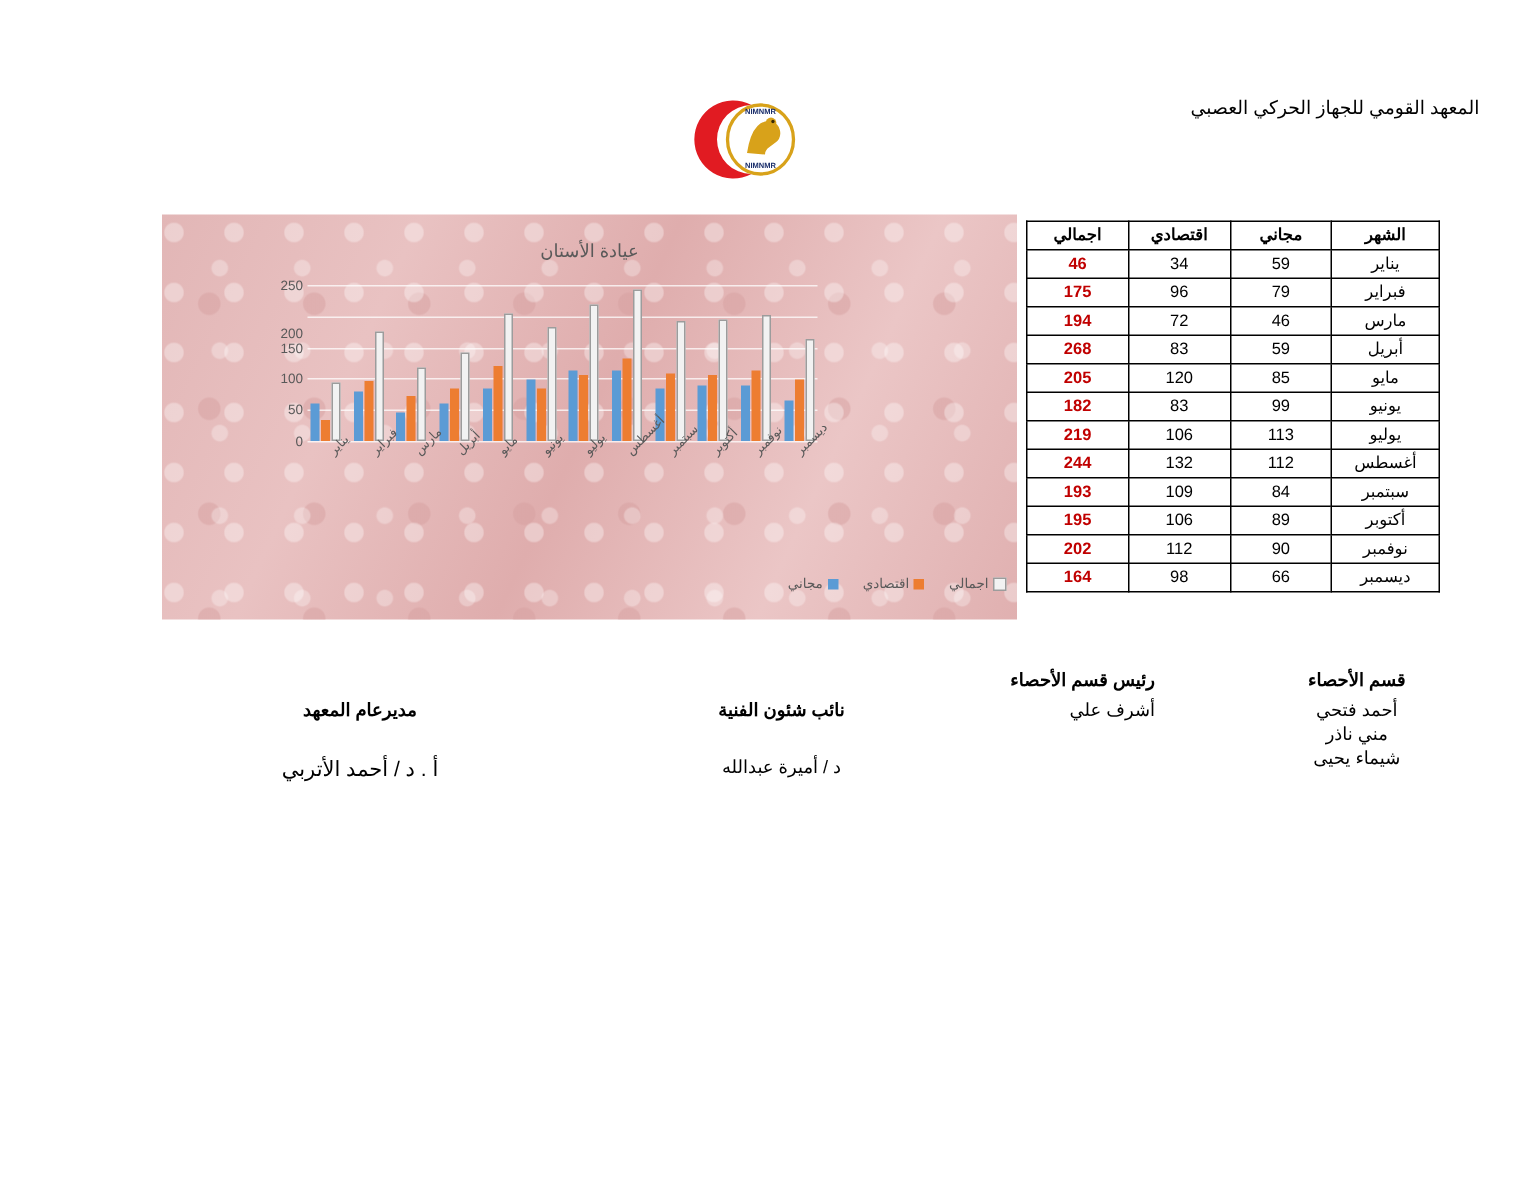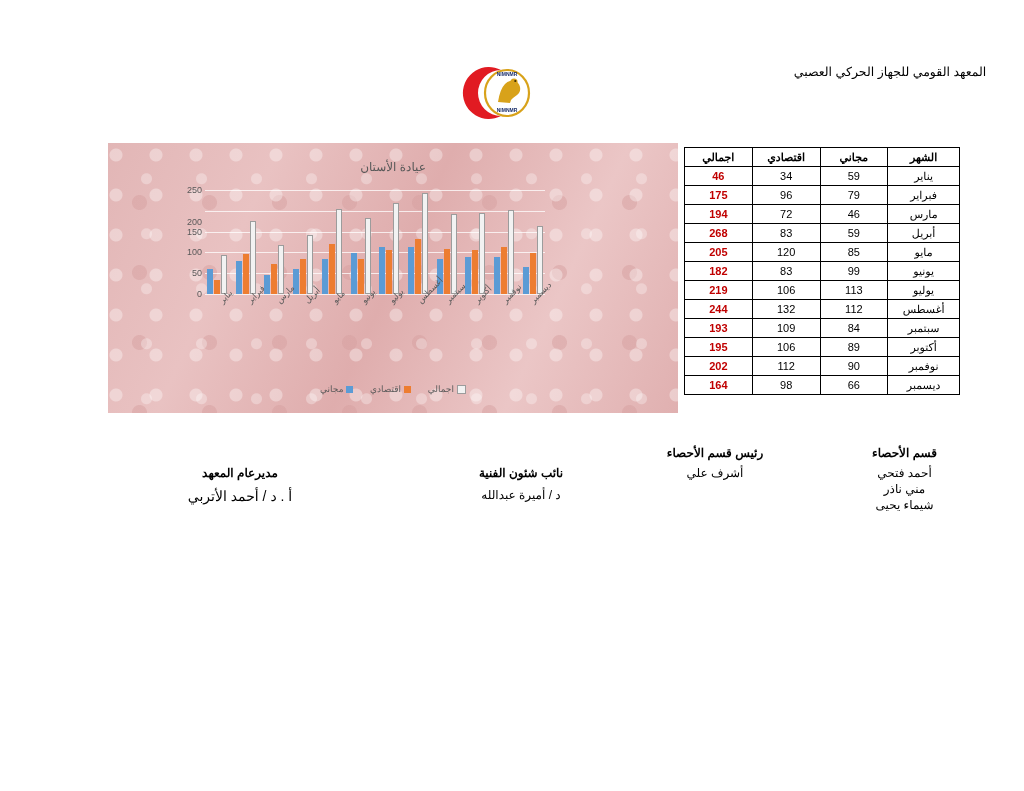"اجمالي اقتصادي مجاني" .legend { text-align: center -> none }
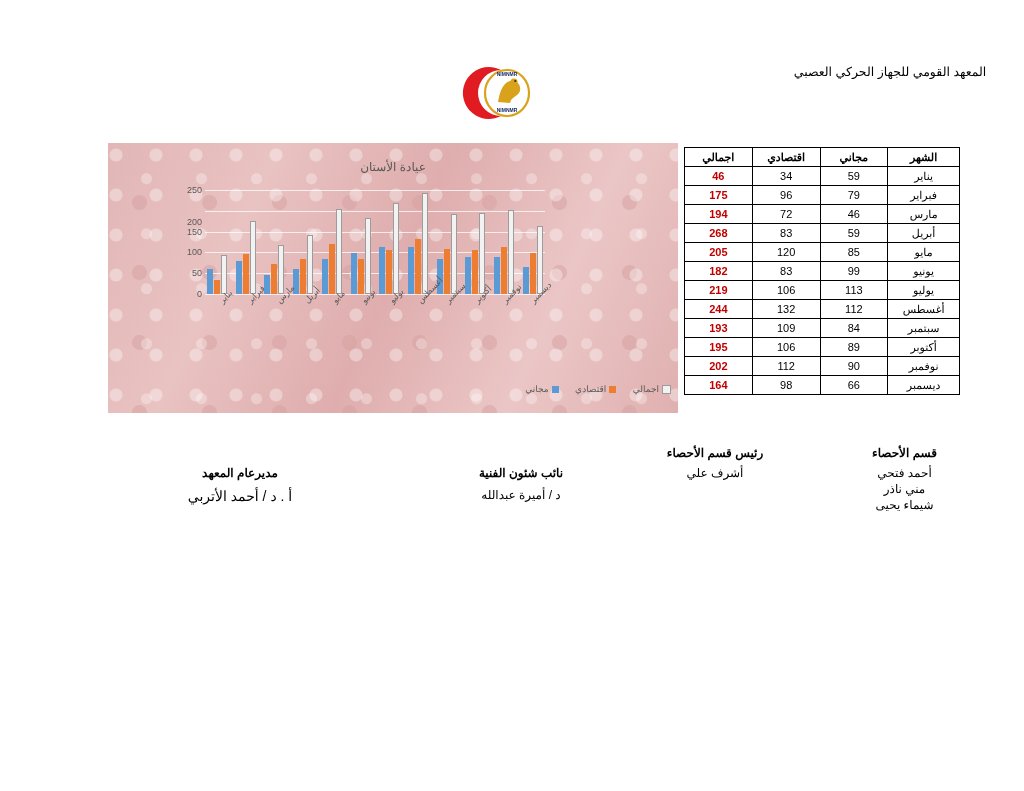"رئيس قسم الأحصاء" .sig-chief { text-align: center -> right }
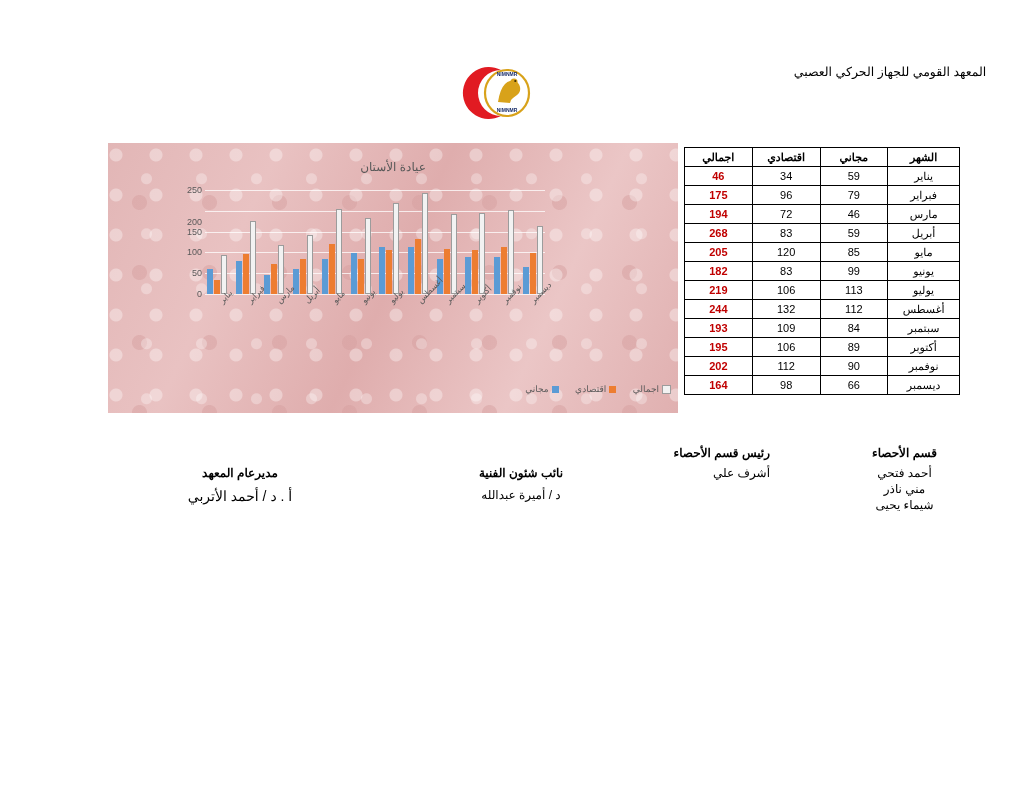"مديرعام المعهد" .sig-deputy .head, .sig-director .head { margin-bottom: 8px -> 24px }
